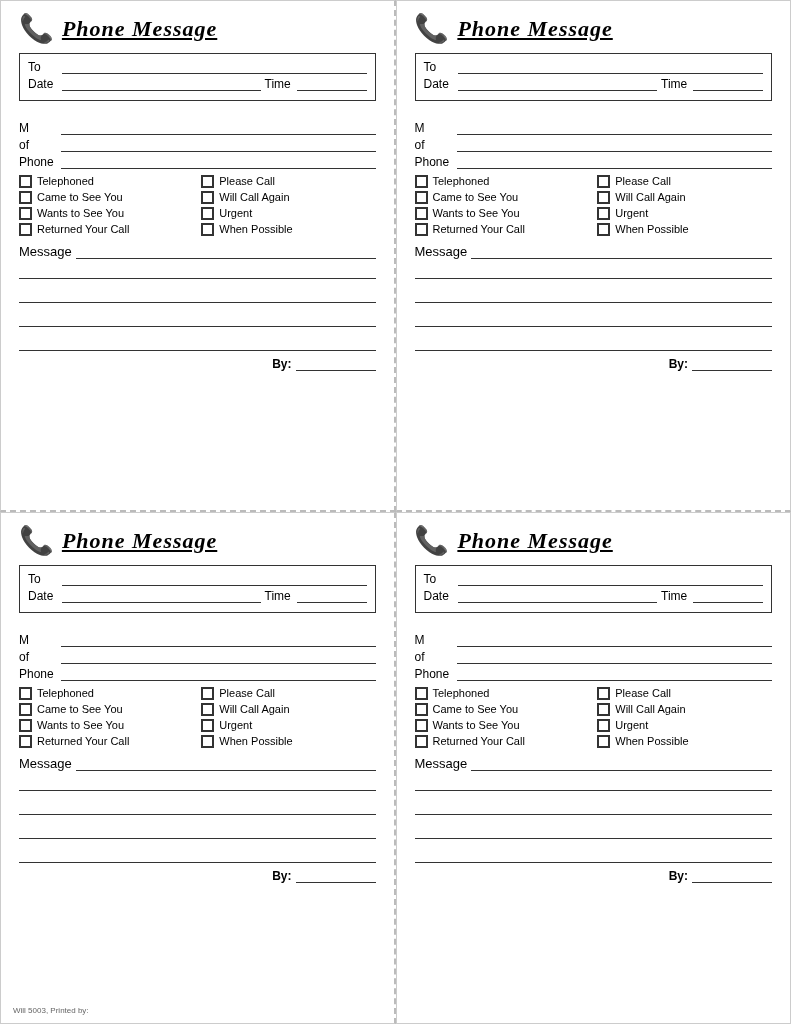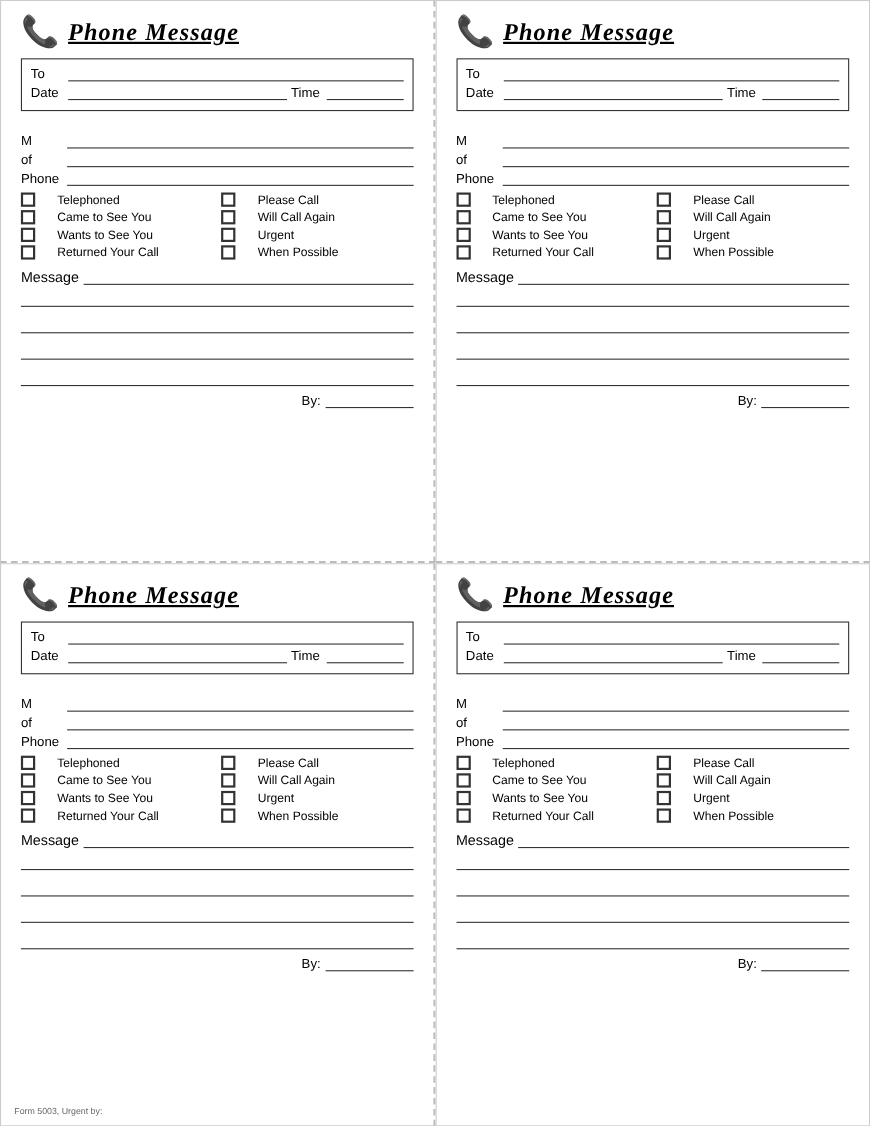"Telephoned" .checkbox-item { align-items: center -> none; gap: 20px -> 5px }
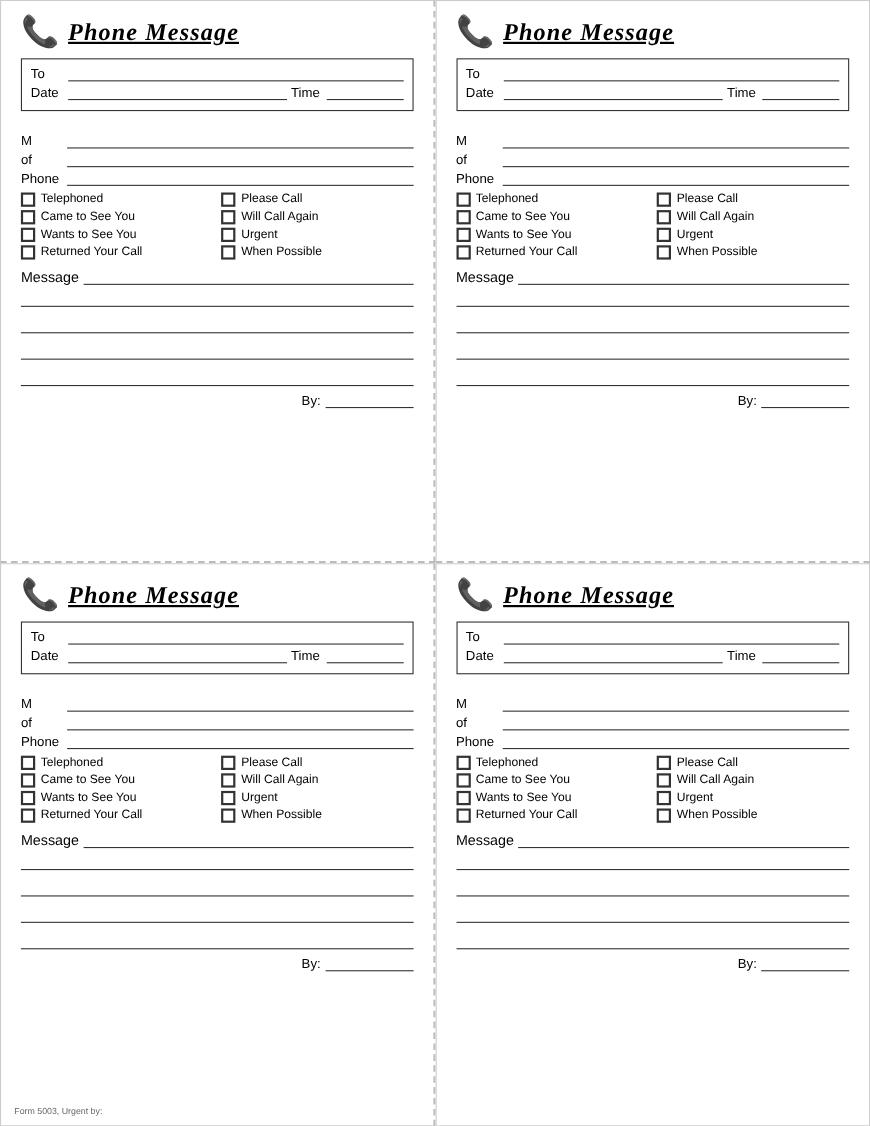"By:" .by-line { font-weight: none -> bold }
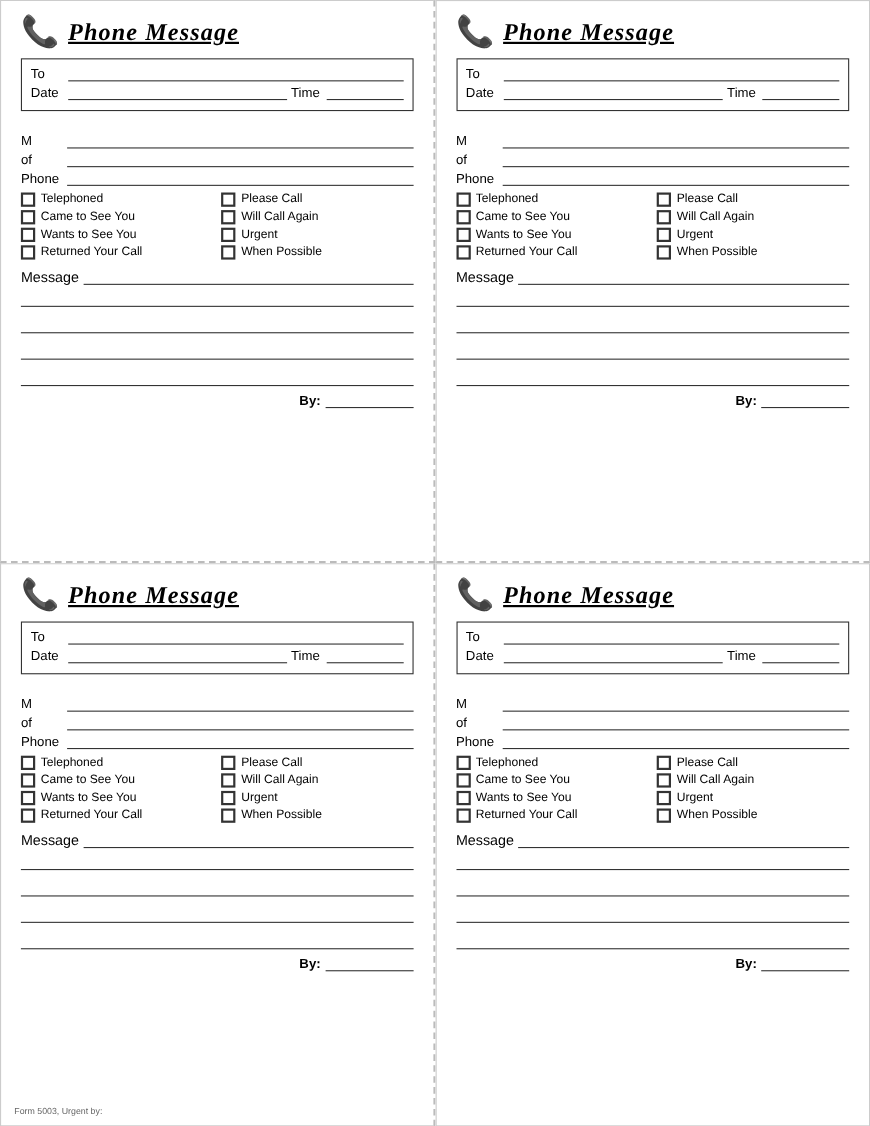"Form 5003, Urgent by:" span.footer-note { text: Form 5003, Urgent -> Will 5003, Printed }
